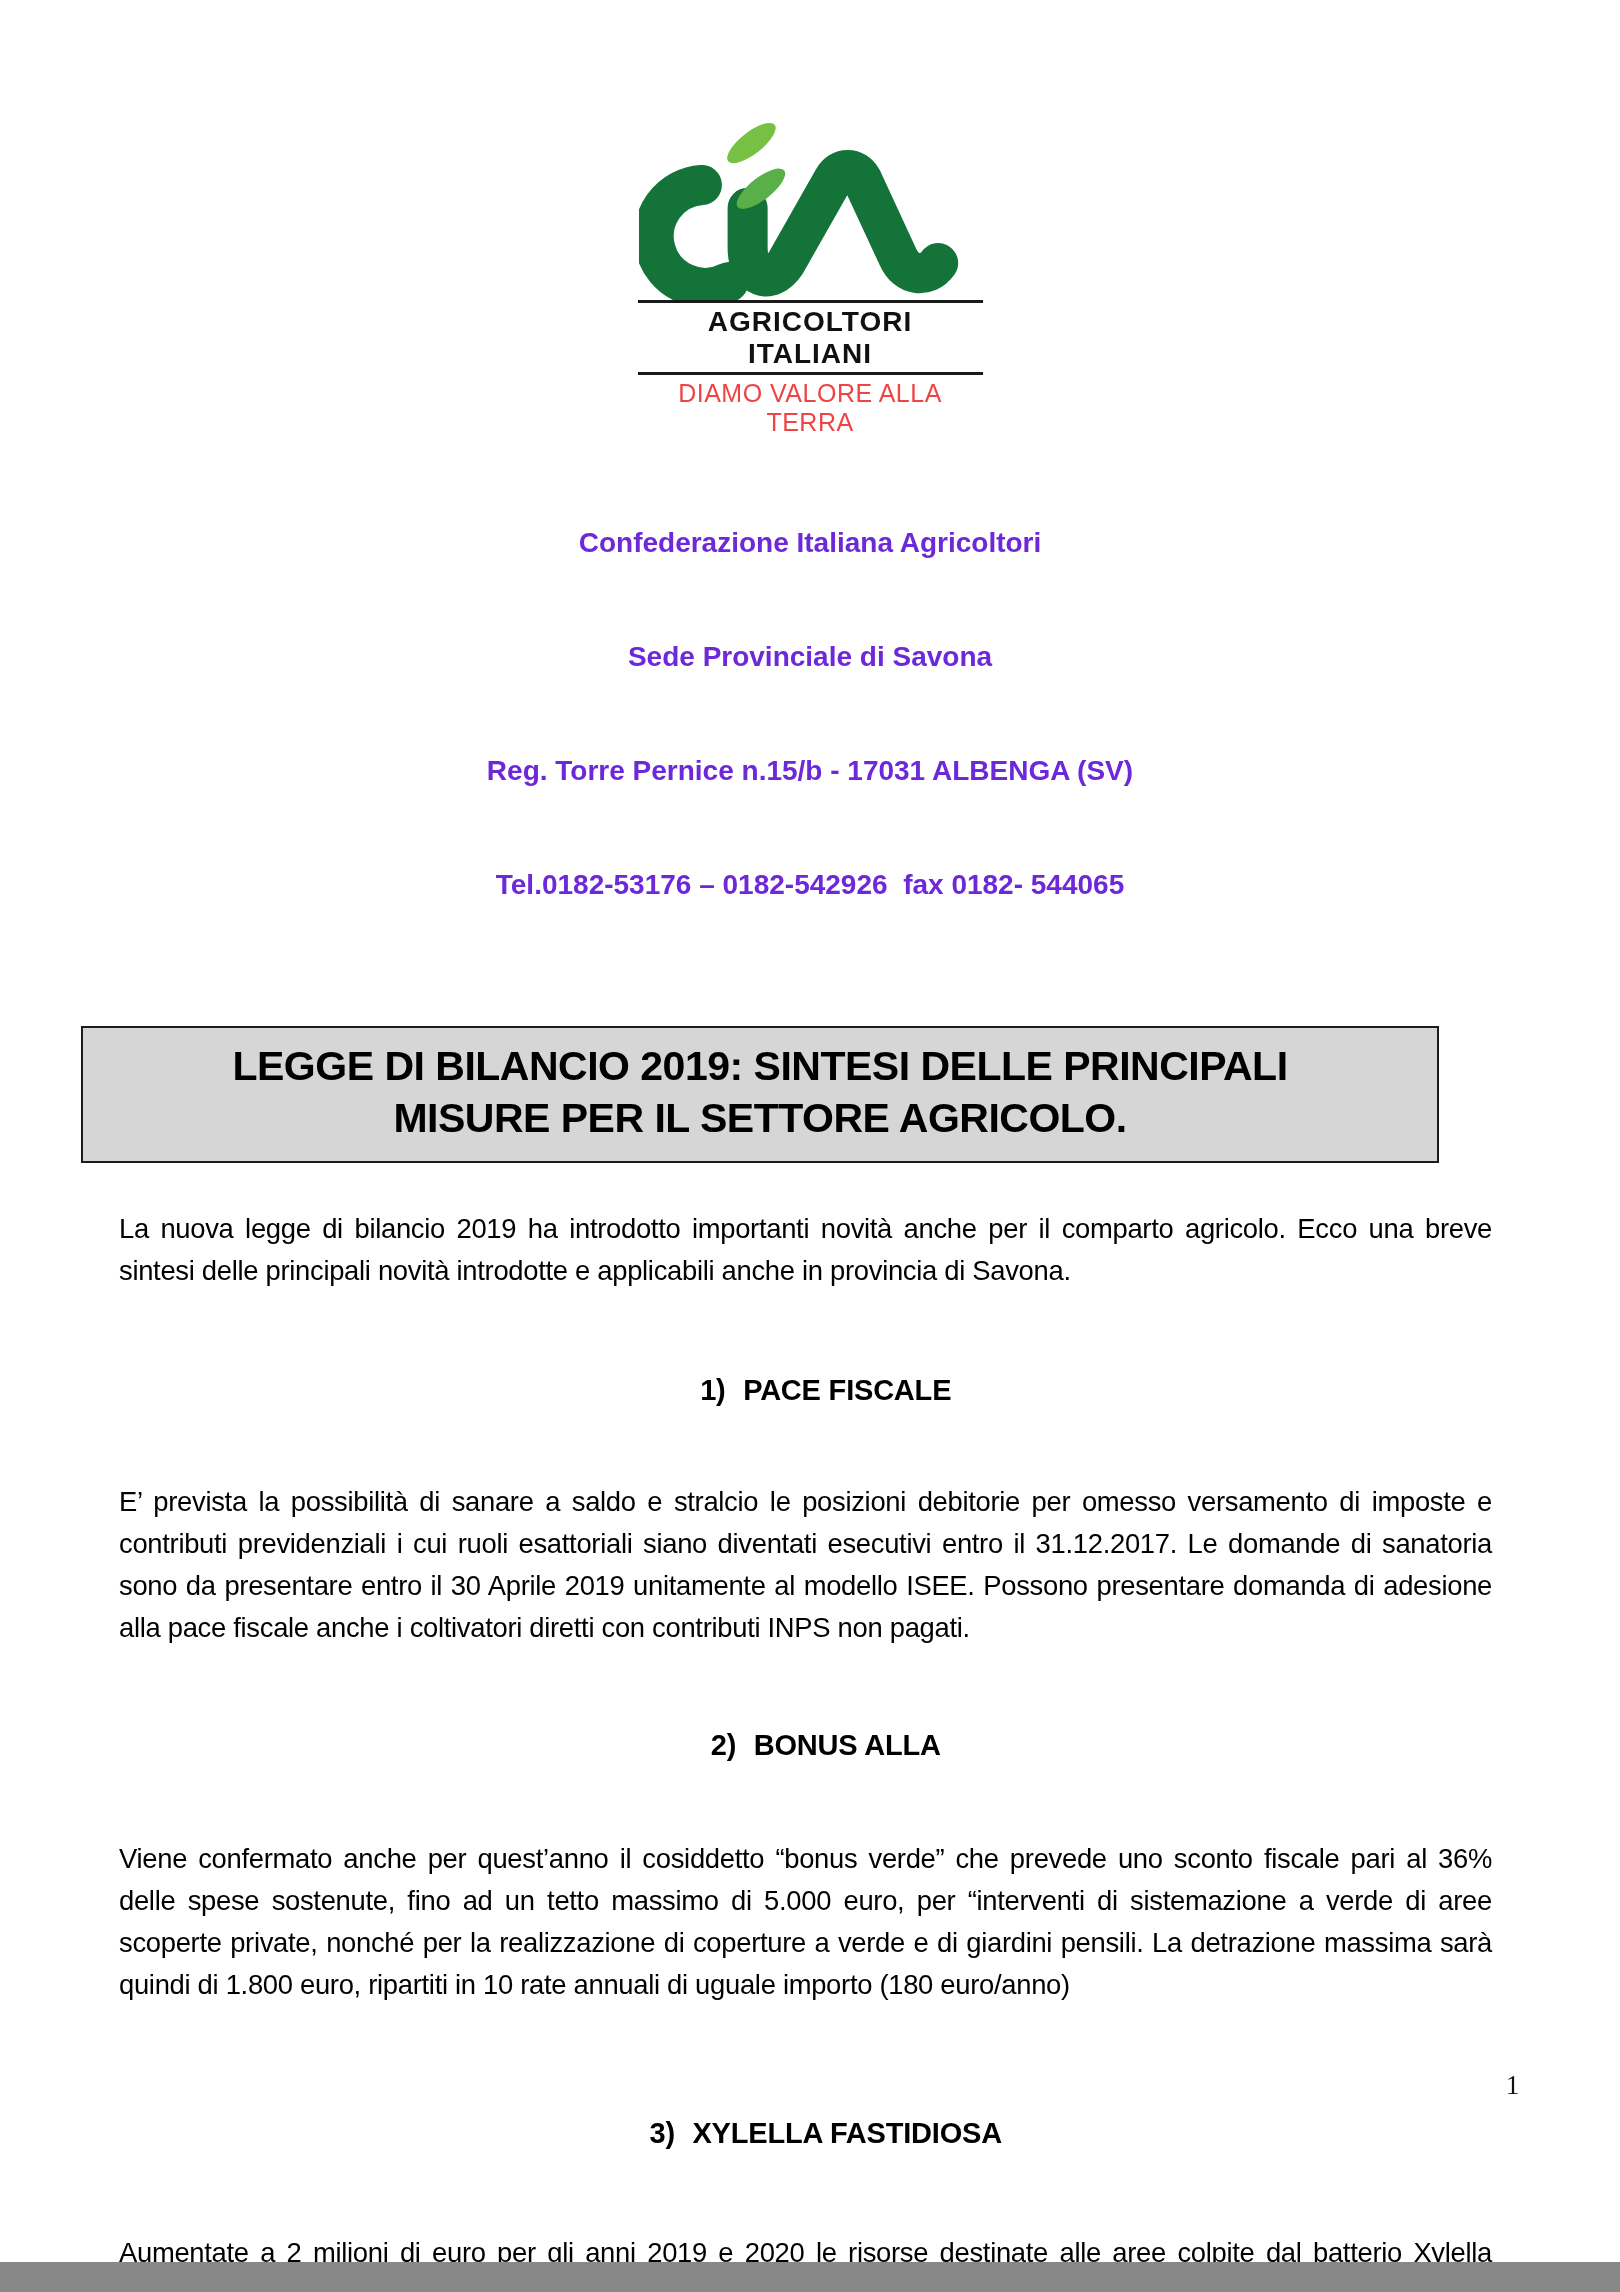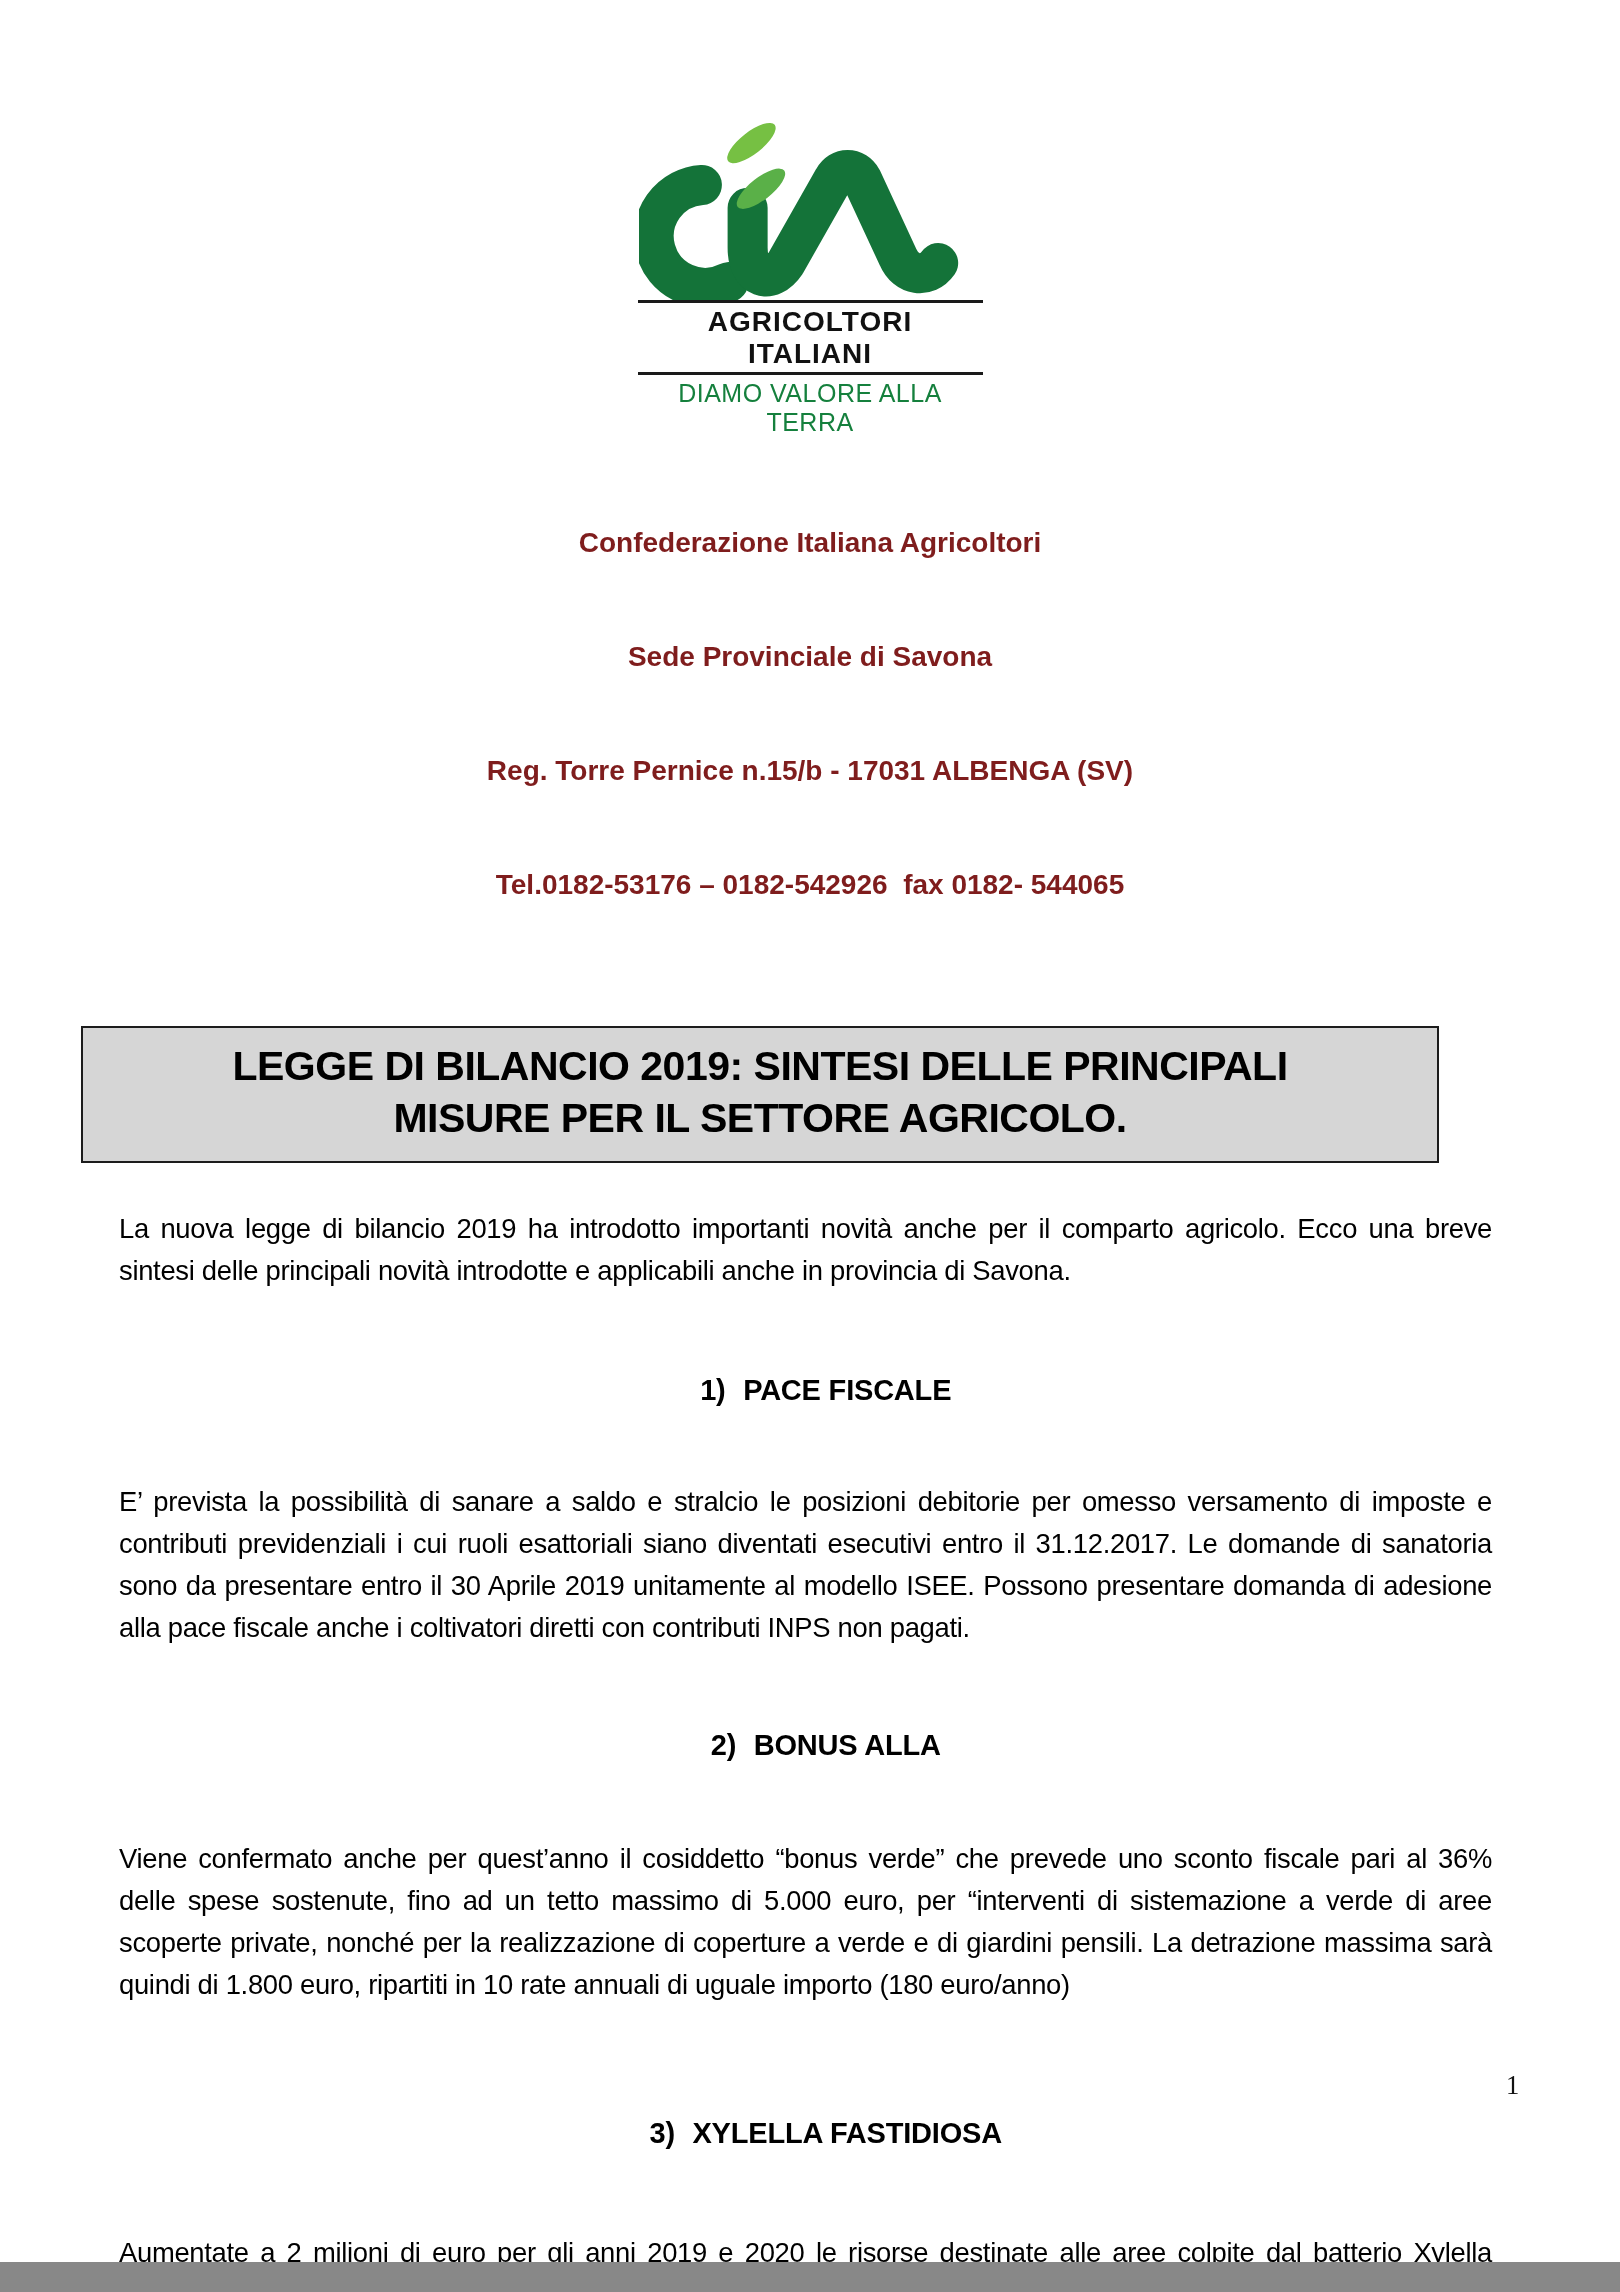"DIAMO VALORE ALLA TERRA" .brand-tagline { color: #15803d -> #ef4444 }
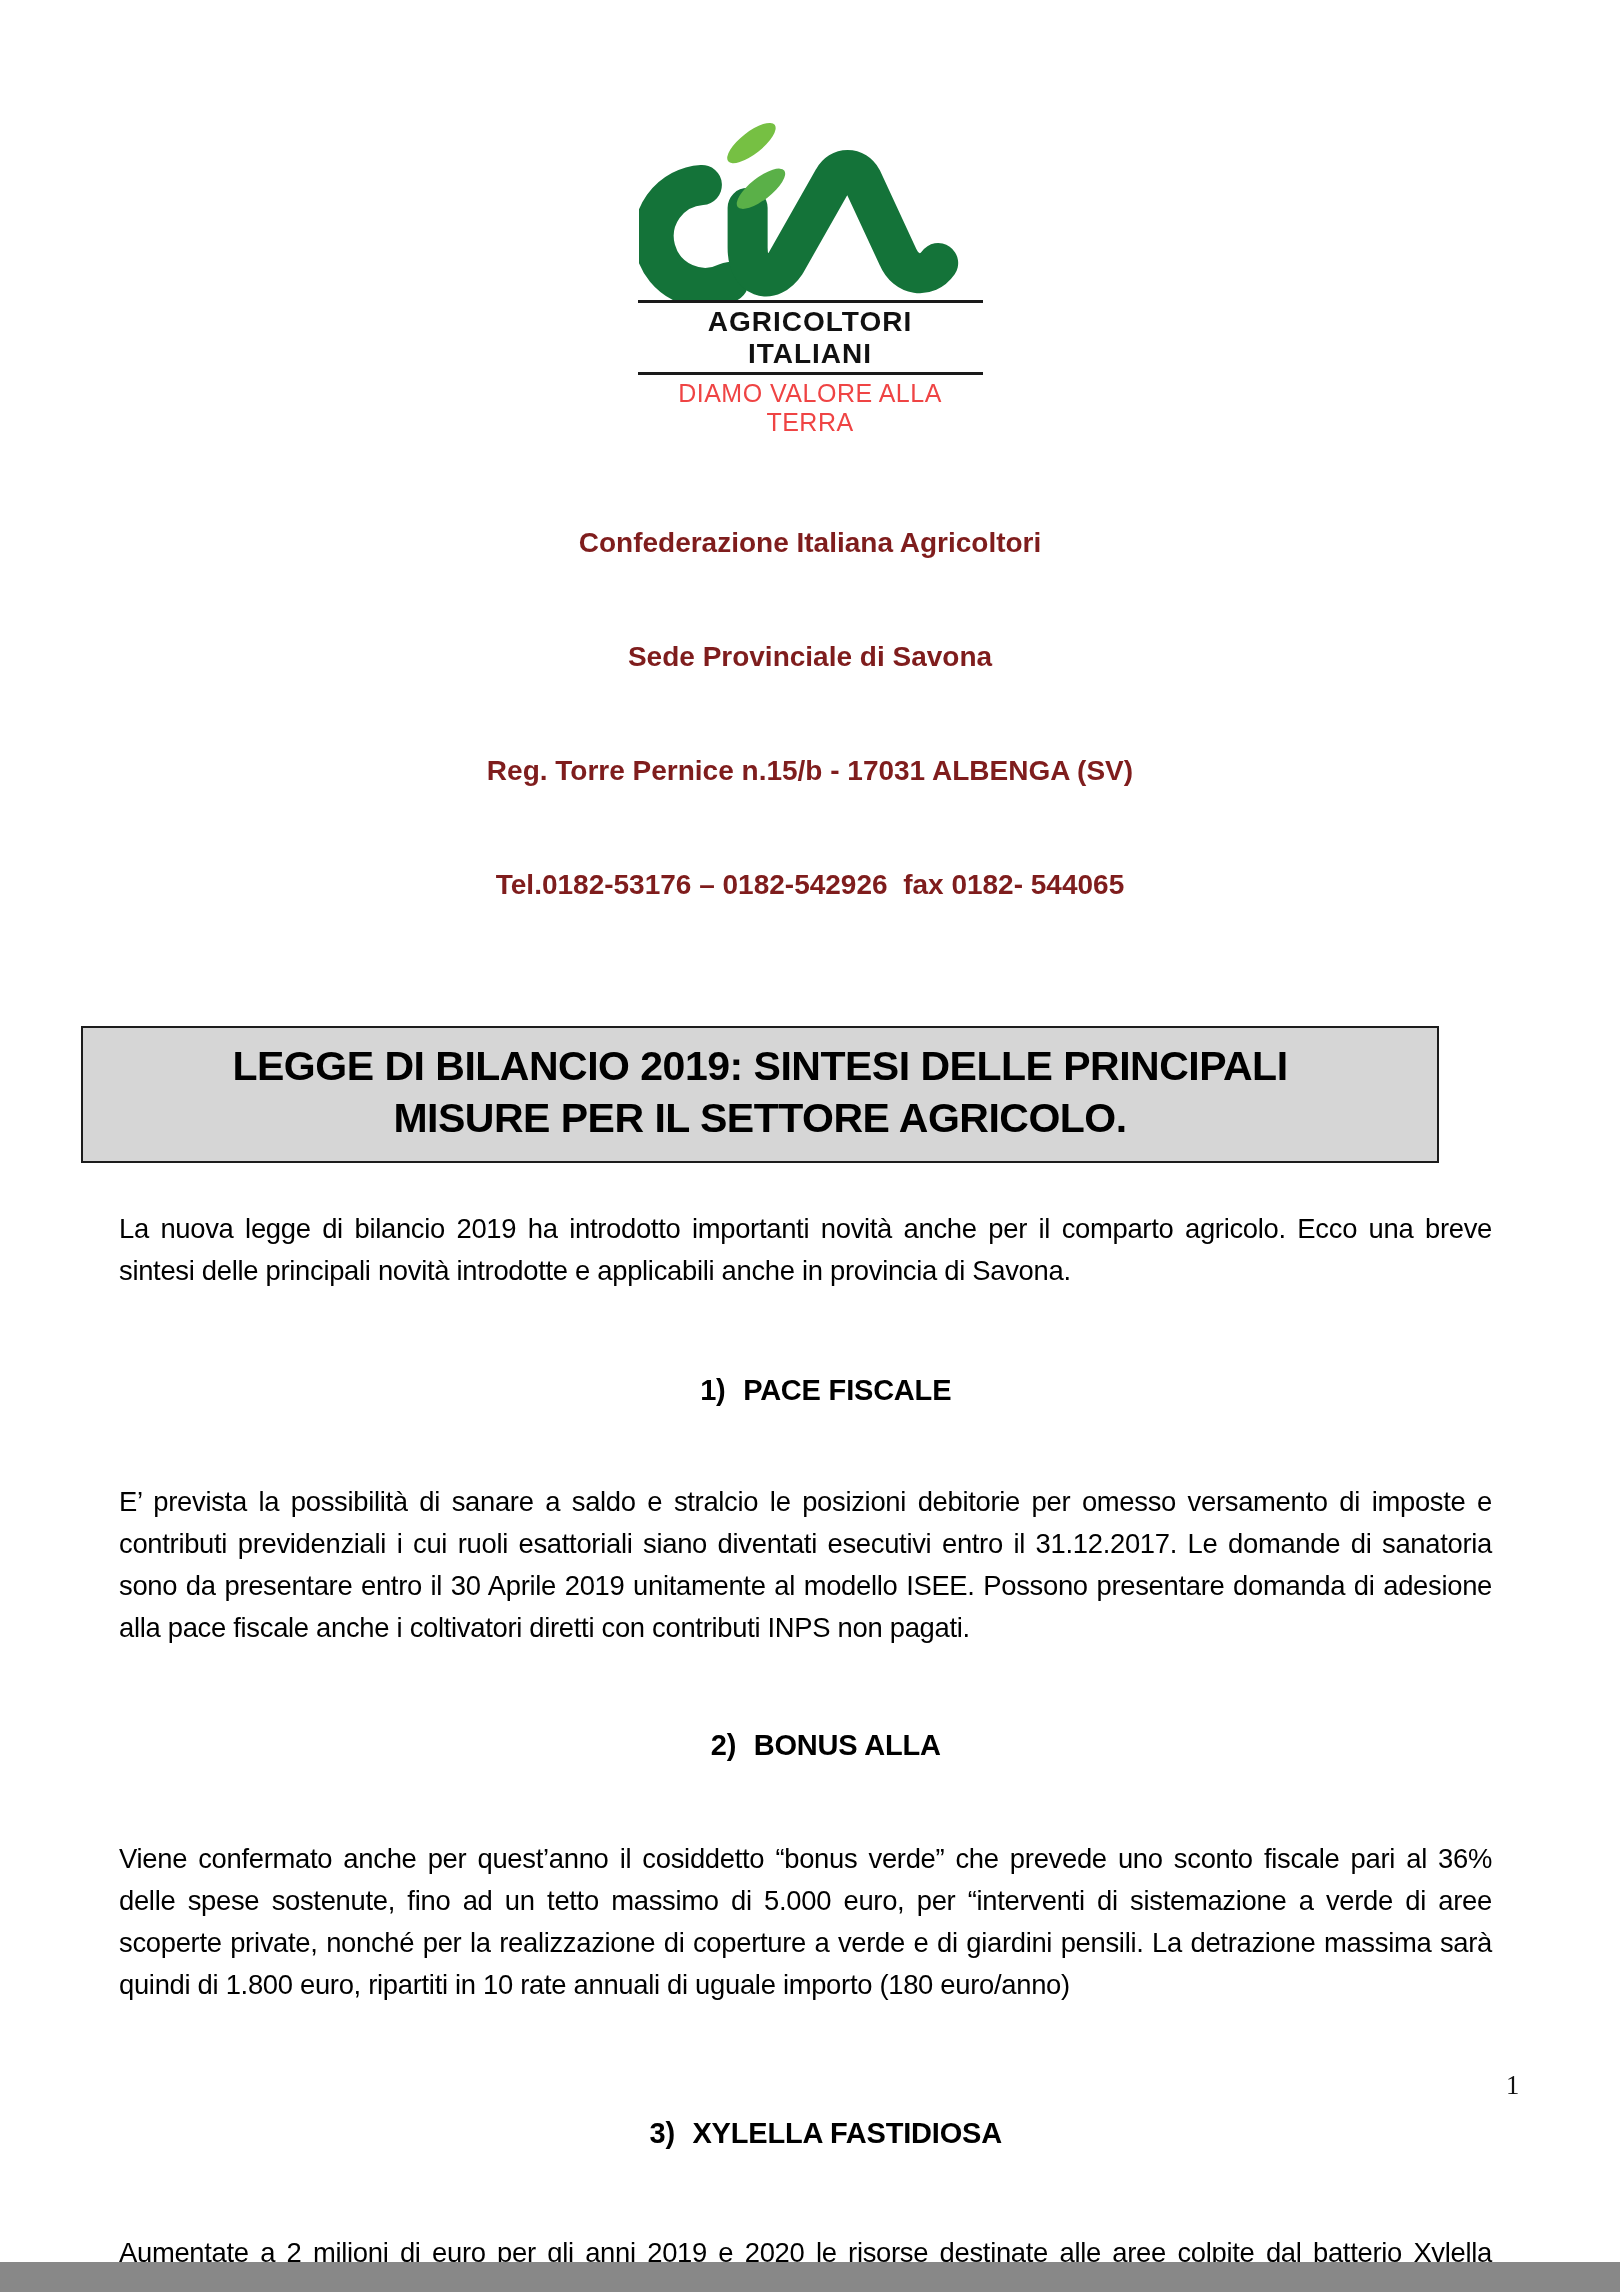"Confederazione Italiana Agricoltori" div.org-block { color: #7f1d1d -> #6d28d9 }
